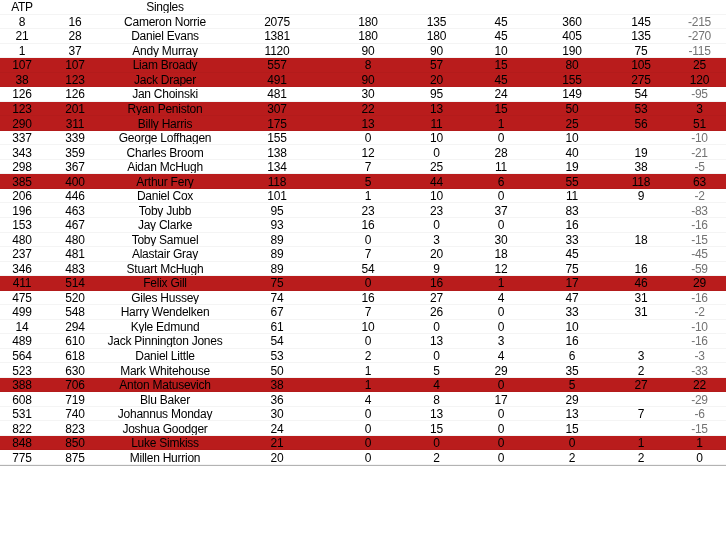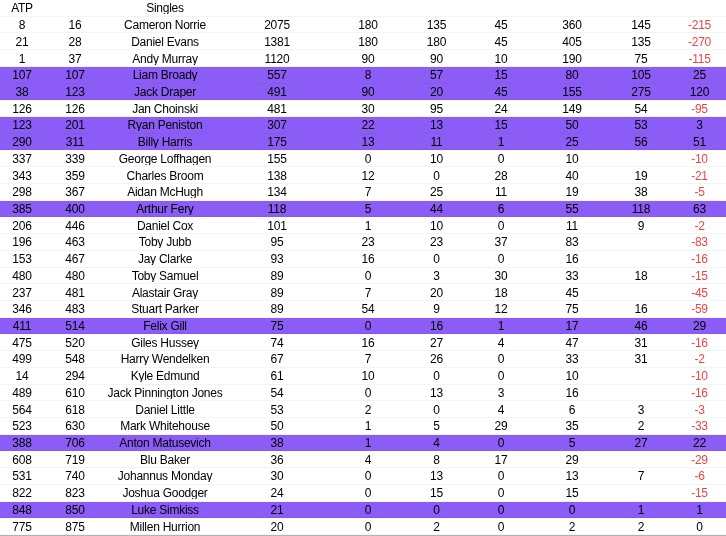"ATP" .sheet { height: 536px -> 466px }
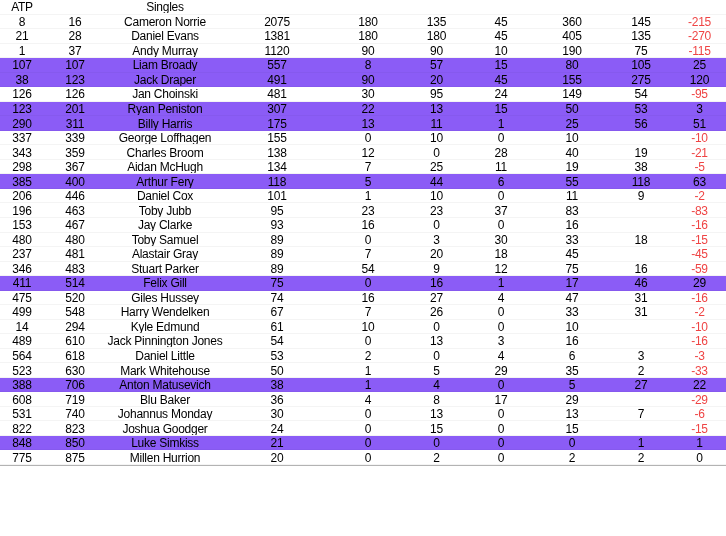"-215" .neg { color: #ef4444 -> #737373 }
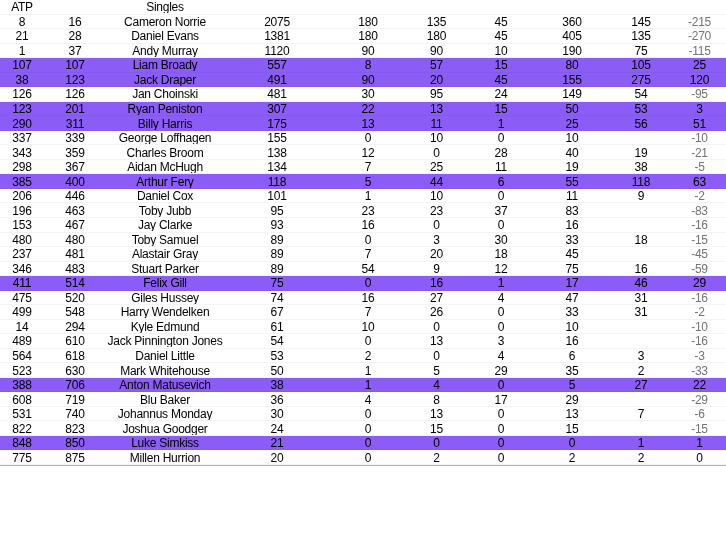"107" .row.hl { background: #8b5cf6 -> #b91c1c }
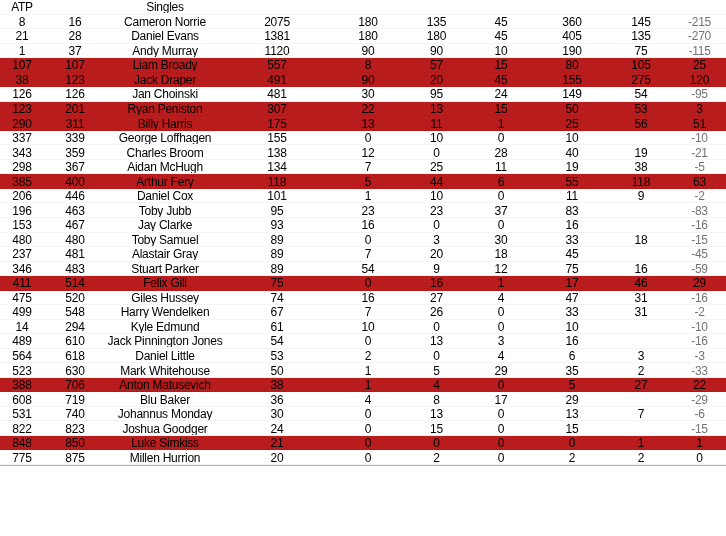"Stuart Parker" div.cell { text: Parker -> McHugh }
